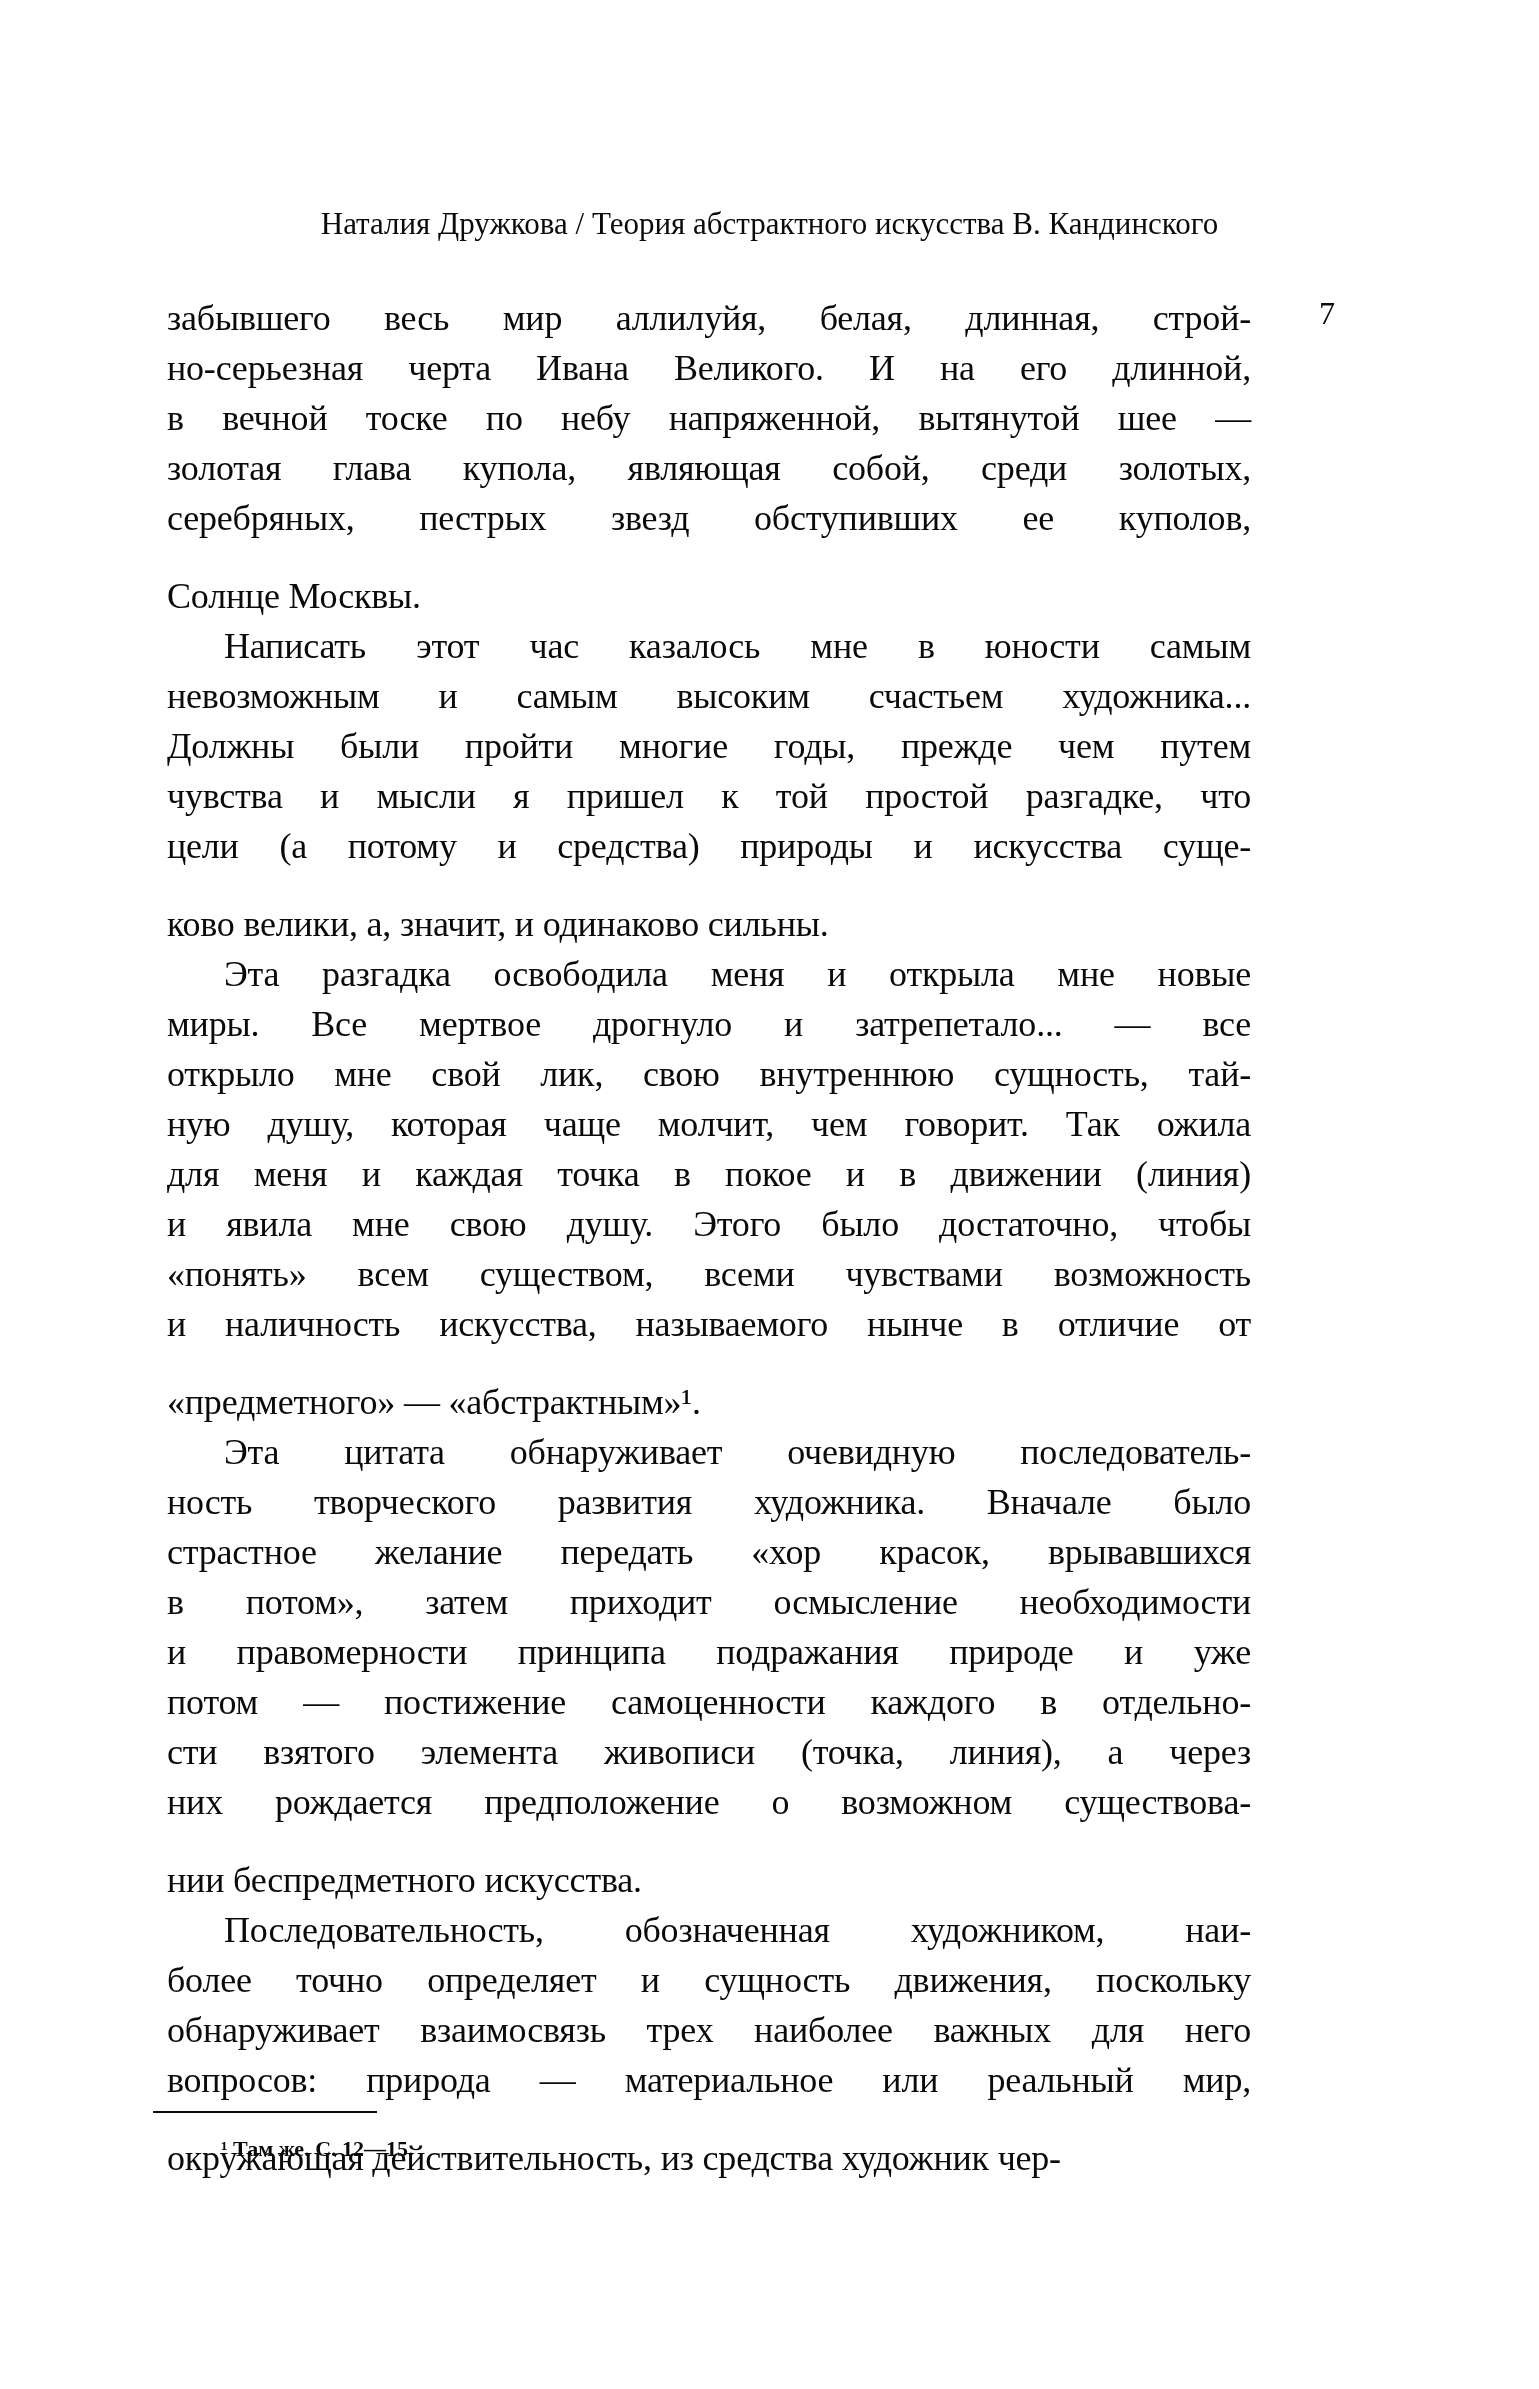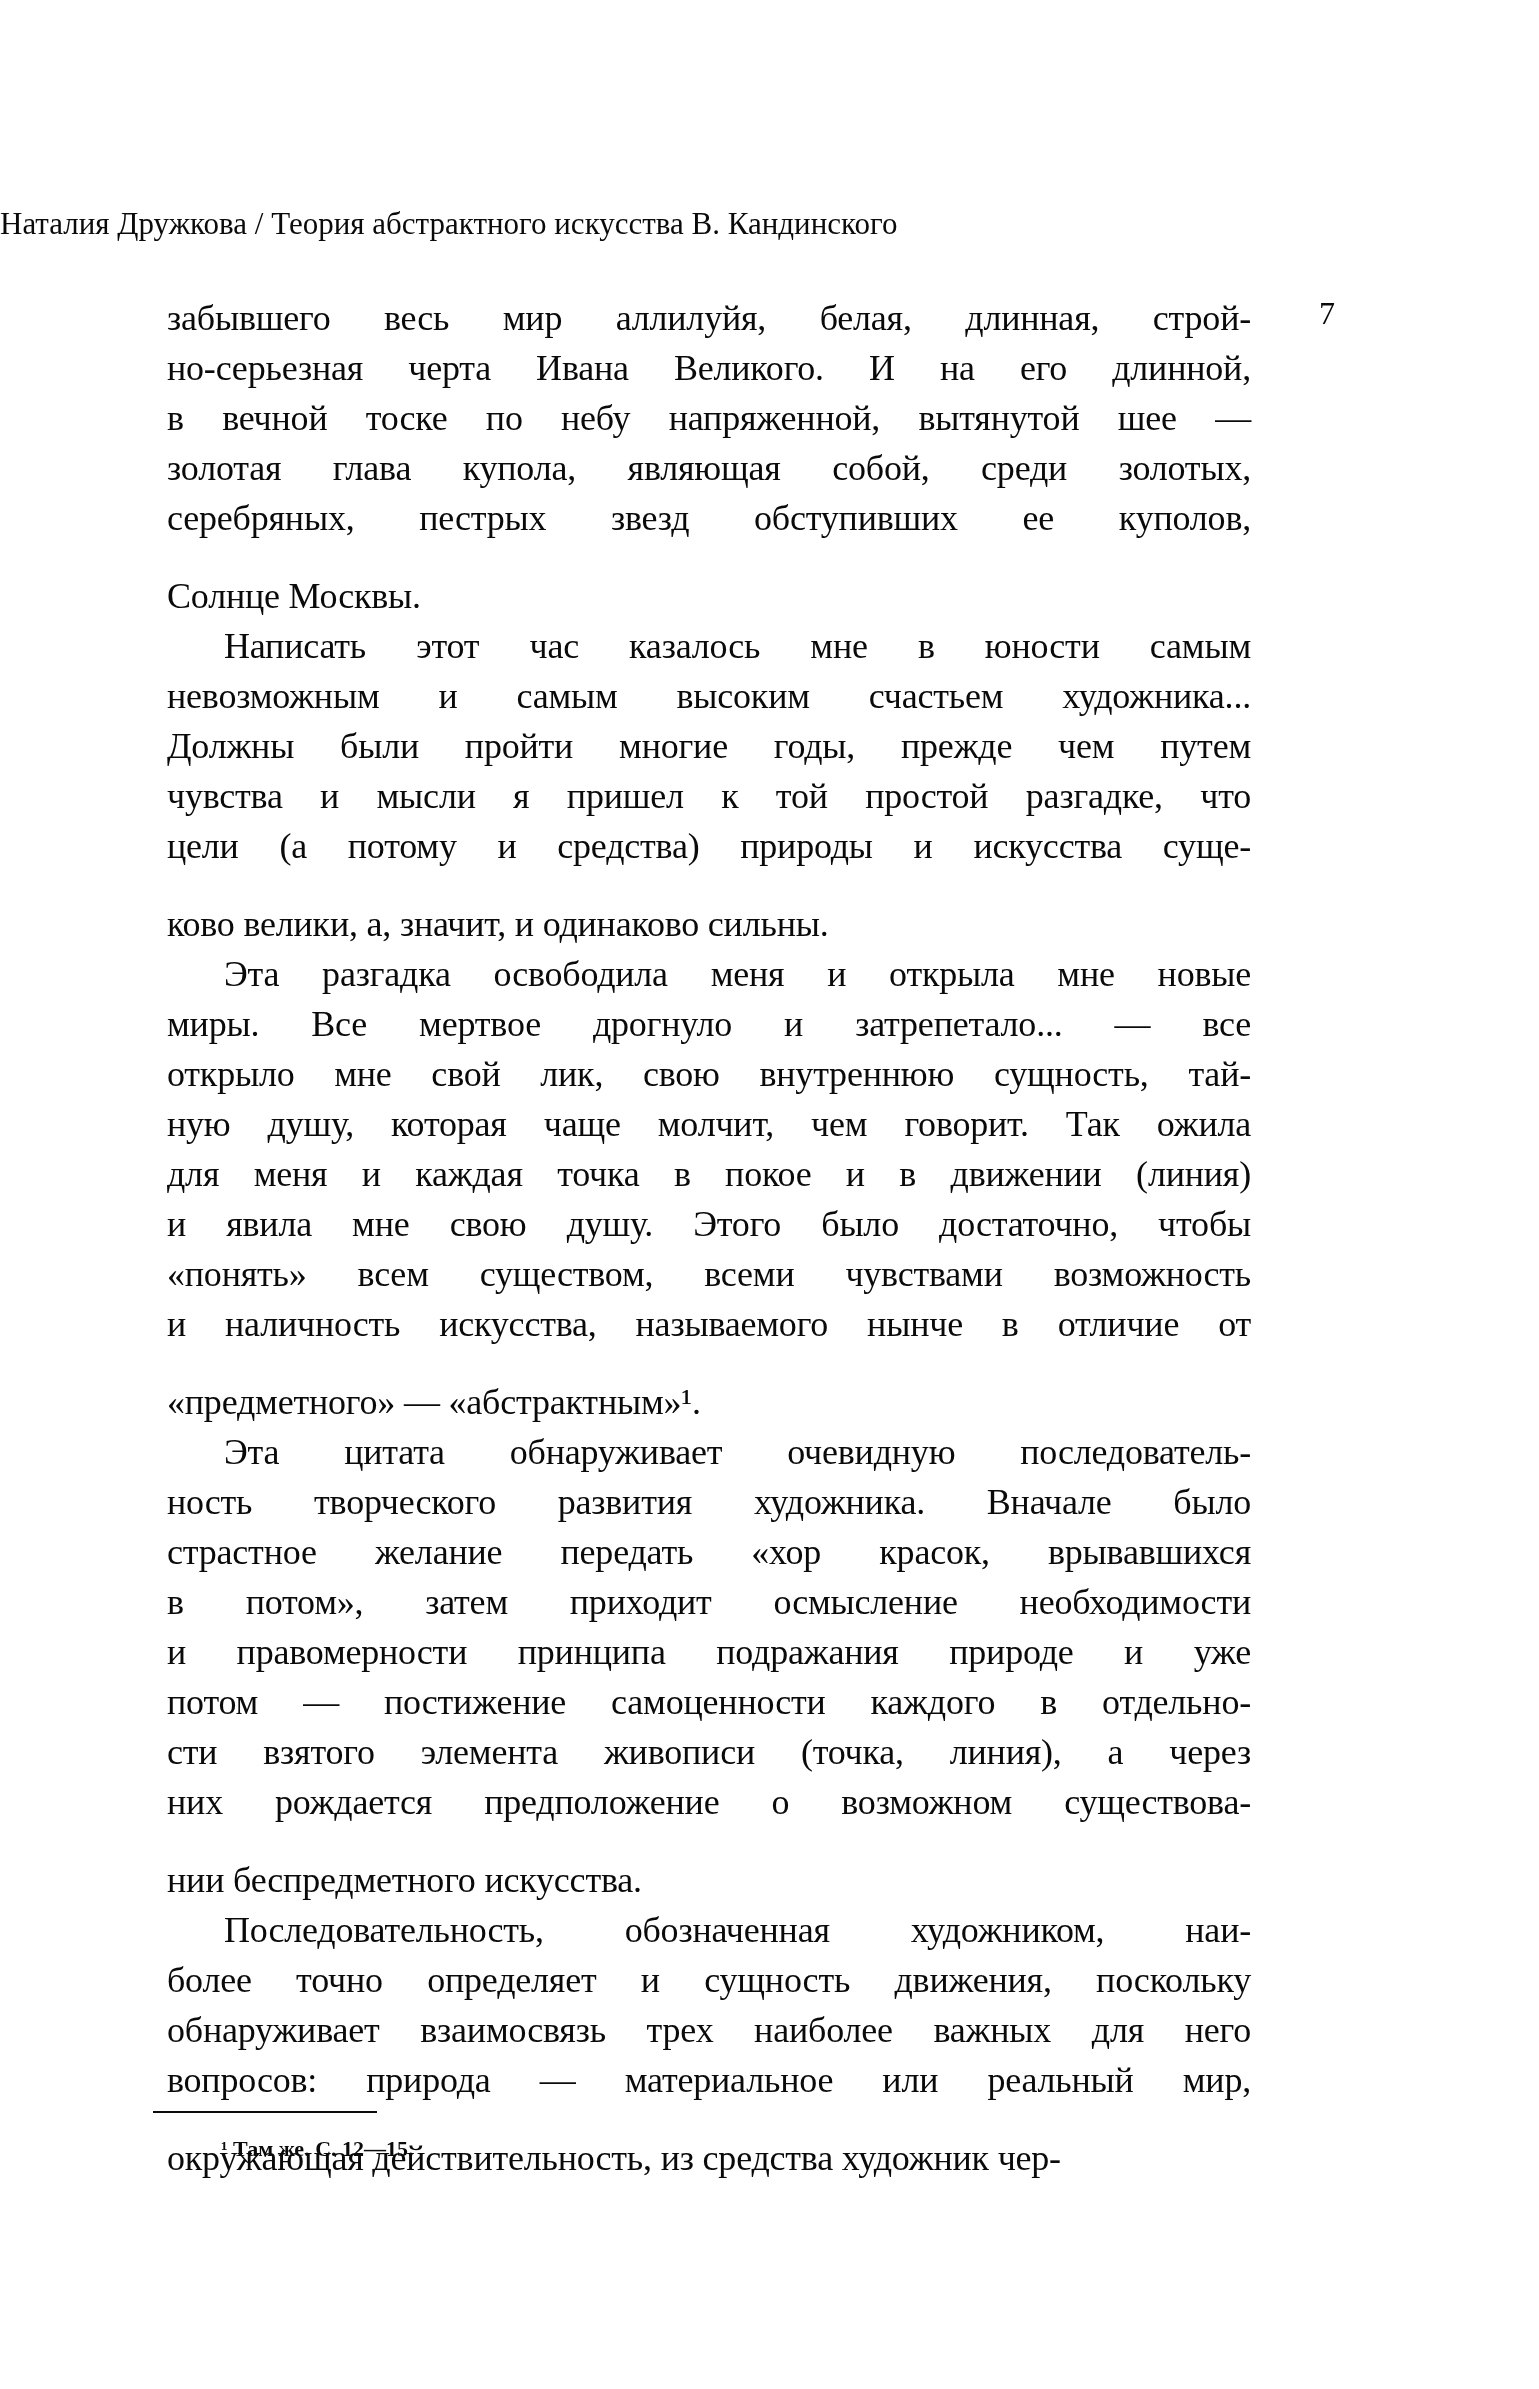"Наталия Дружкова / Теория абстрактного" .running-header { text-align: left -> center }
